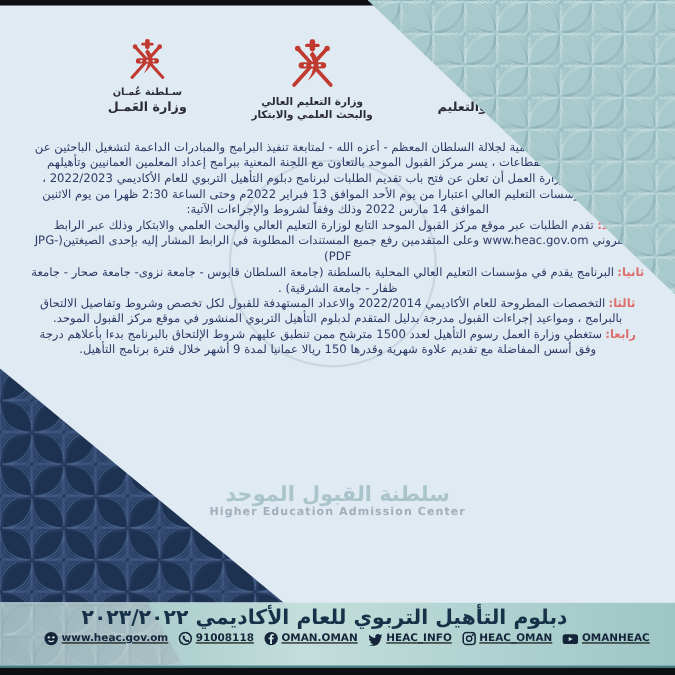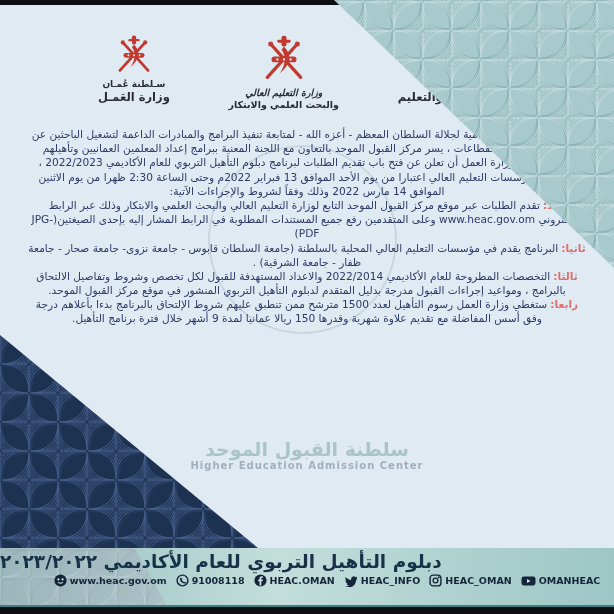"وزارة التعليم العالي" .logo.mid .l1 { font-style: italic -> none }
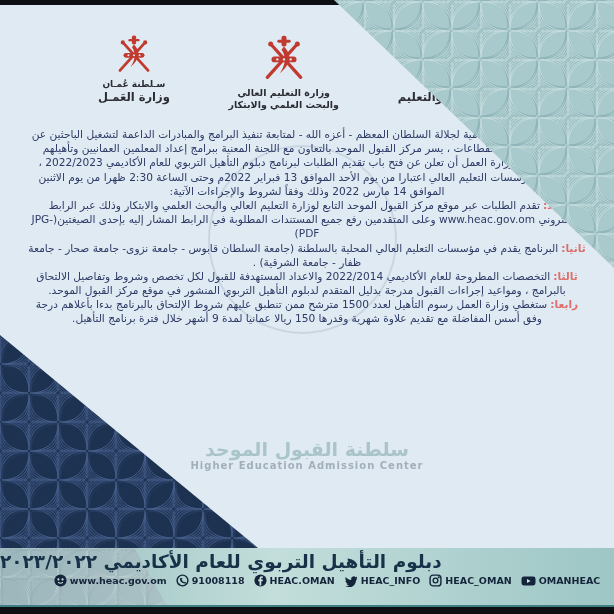"دبلوم التأهيل التربوي للعام الأكاديمي" .band-title { text-align: left -> center }
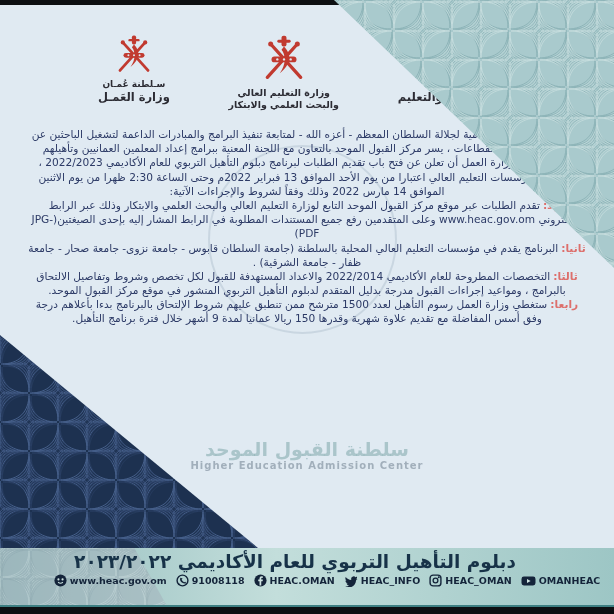"www.heac.gov.om" .band-links { justify-content: center -> flex-start; text-decoration: none -> underline }
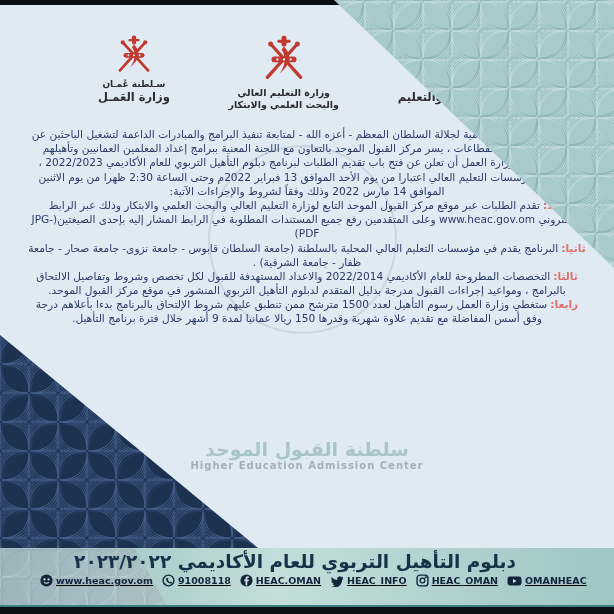"HEAC.OMAN" span { text: HEAC.OMAN -> OMAN.OMAN }
